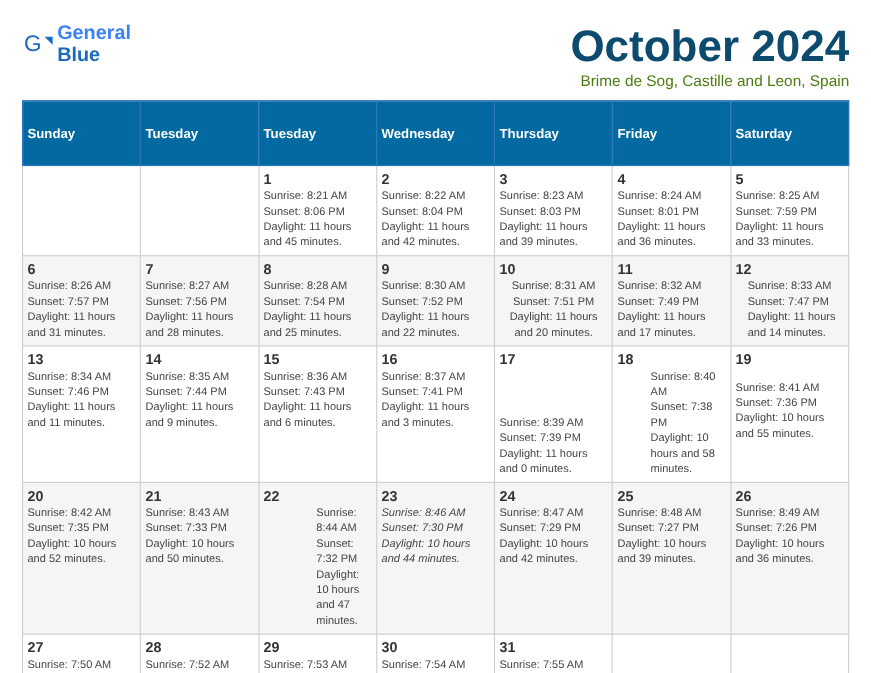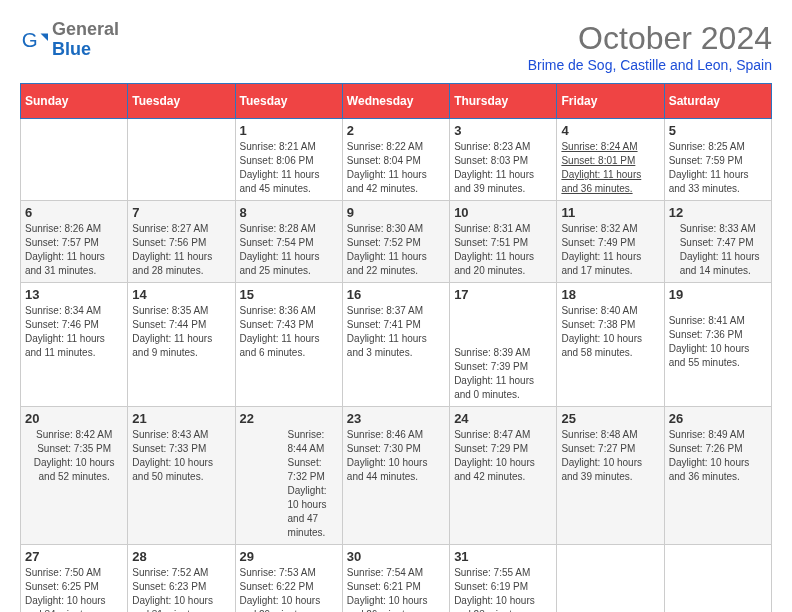"General" .logo-general { color: #737373 -> #3b82f6 }
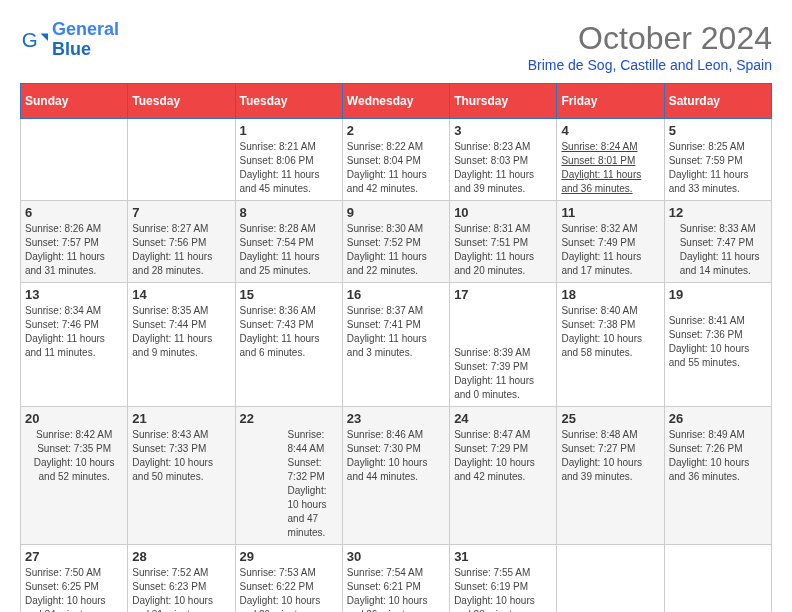"October 2024" .month-title { color: #737373 -> #0c4a6e; font-size: 32px -> 40px; font-weight: normal -> bold }
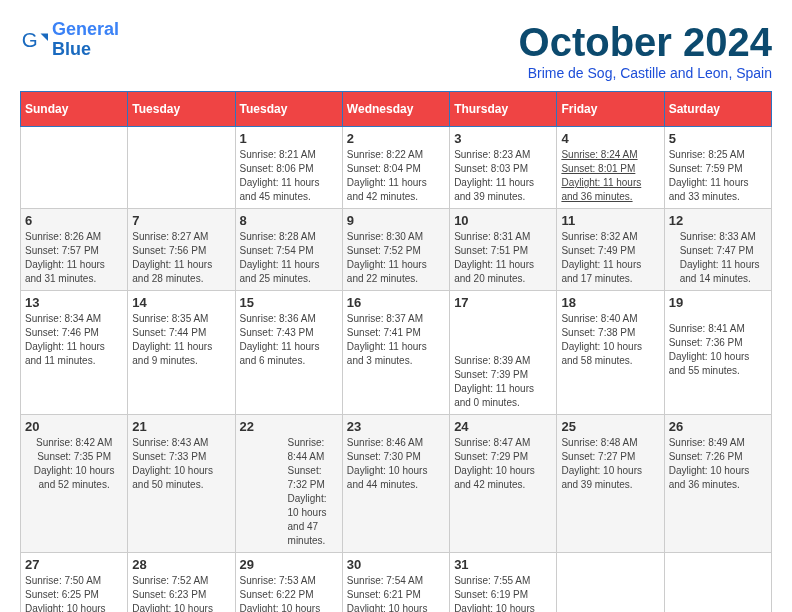"Brime de Sog, Castille and" .location-subtitle { color: #1d4ed8 -> #4d7c0f }
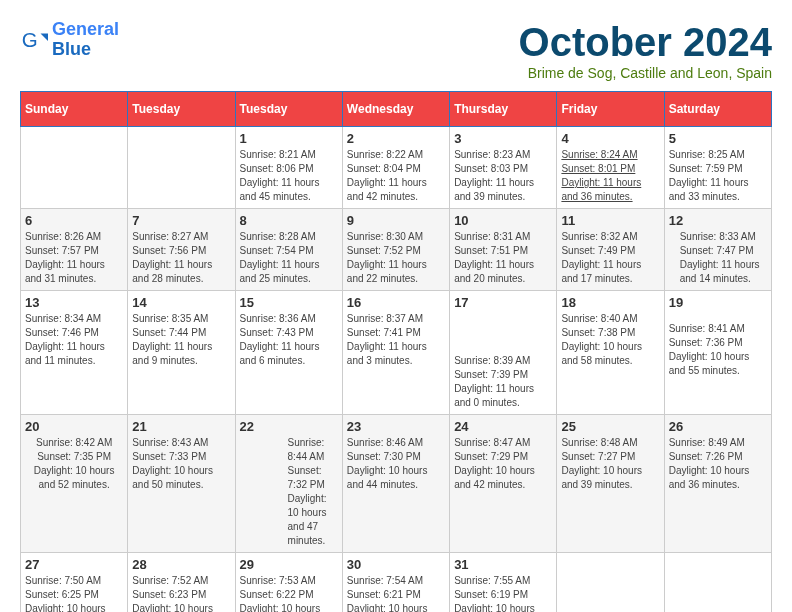"Sunday" .calendar th { background-color: #ef4444 -> #0369a1; padding: 10px 4px -> 22px 4px }
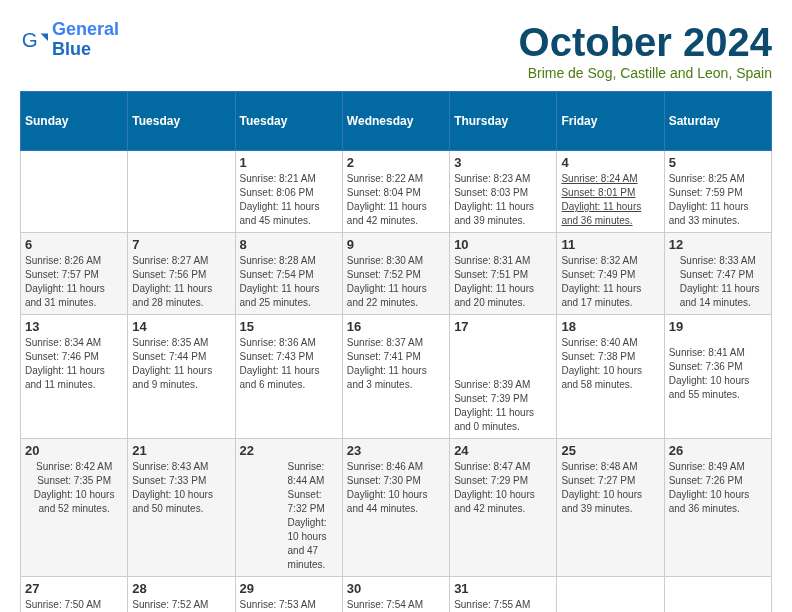"Sunrise: 8:24 AM" div.day-detail { text-decoration: underline -> none }
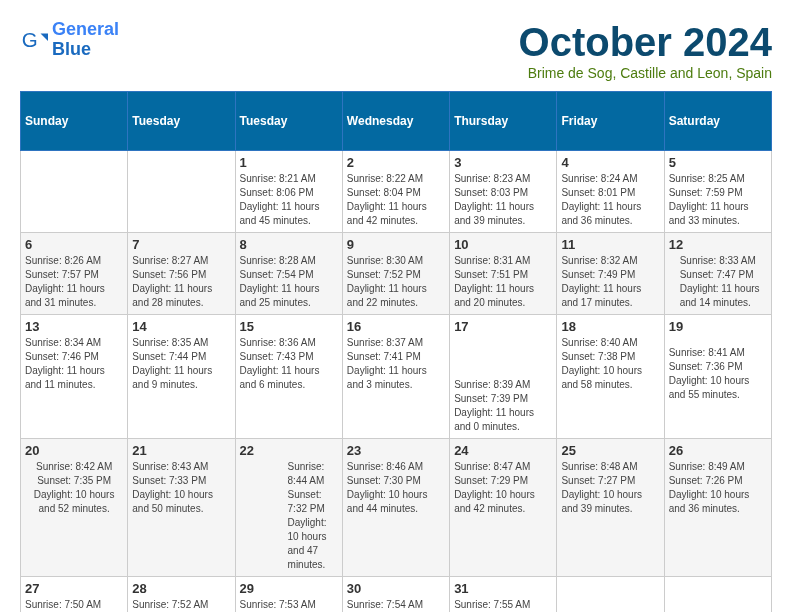"Sunrise: 8:31 AM" div.day-detail { text-align: none -> center }
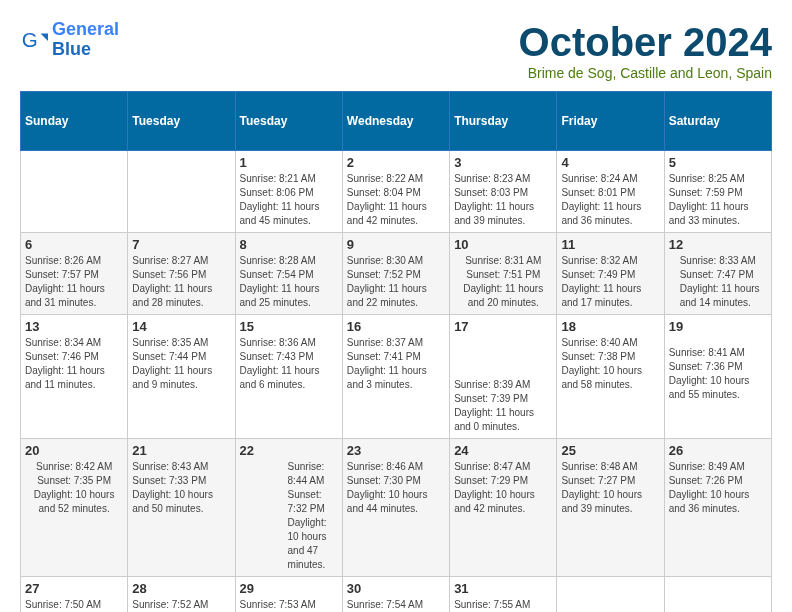"Sunrise: 8:40 AM" div.day-detail { margin-left: none -> 30px }
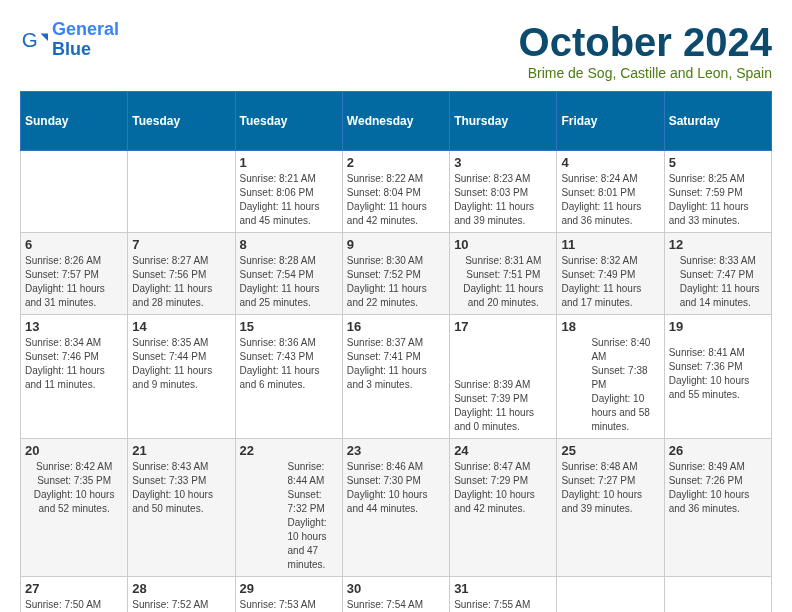"Sunrise: 8:42 AM" div.day-detail { text-align: center -> none }
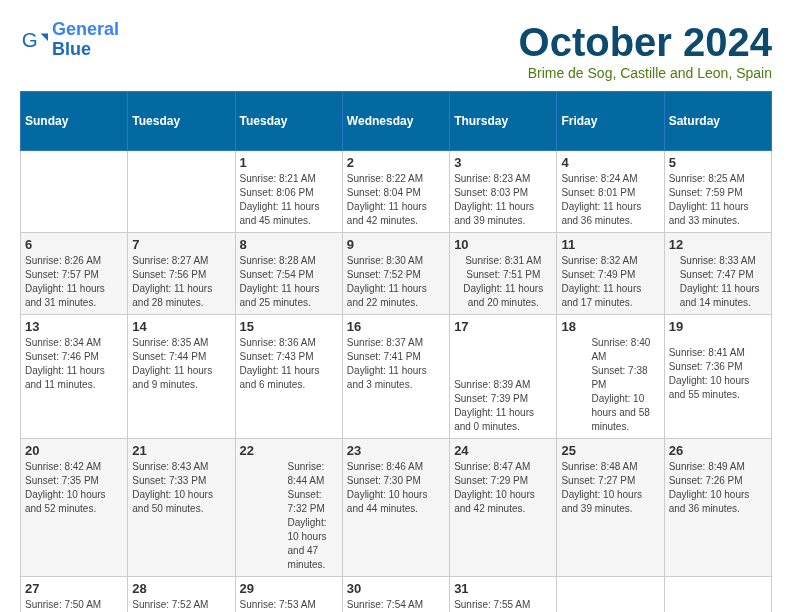"Sunrise: 8:46 AM" div.day-detail { font-style: none -> italic }
